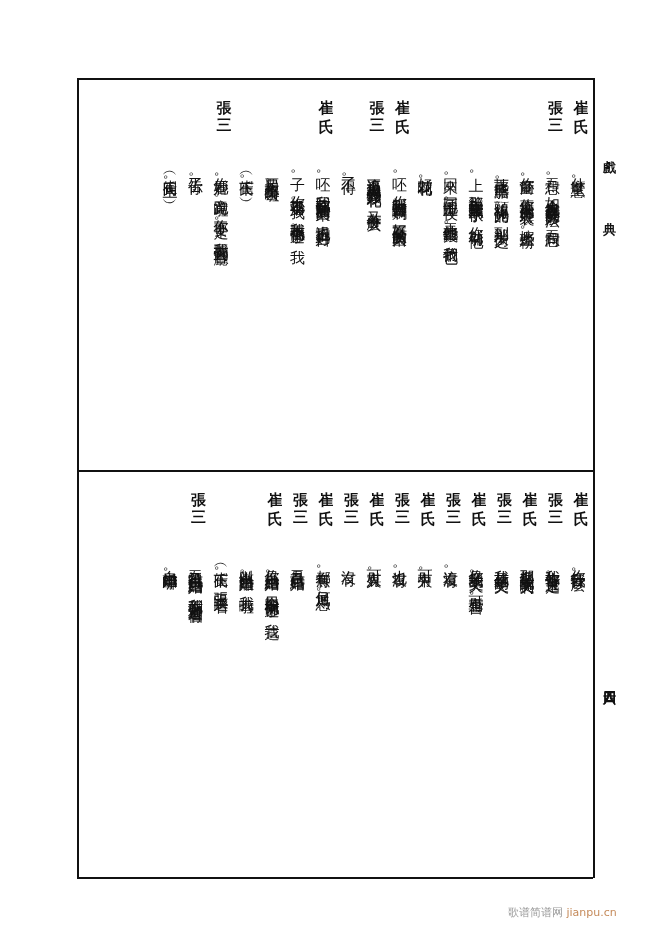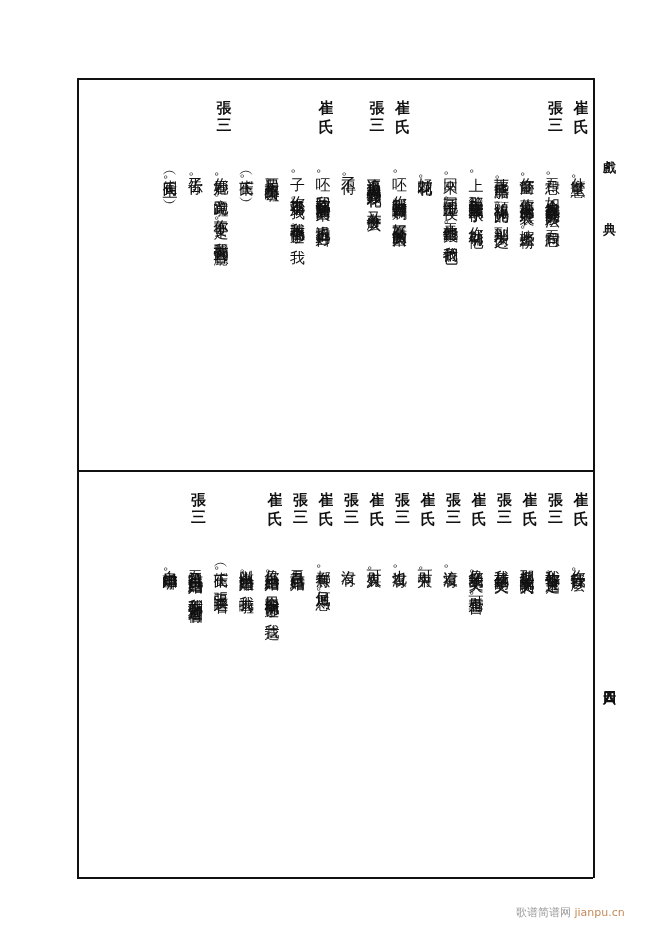"歌谱简谱网 jianpu.cn" .watermark { margin-left: 8px -> none }
